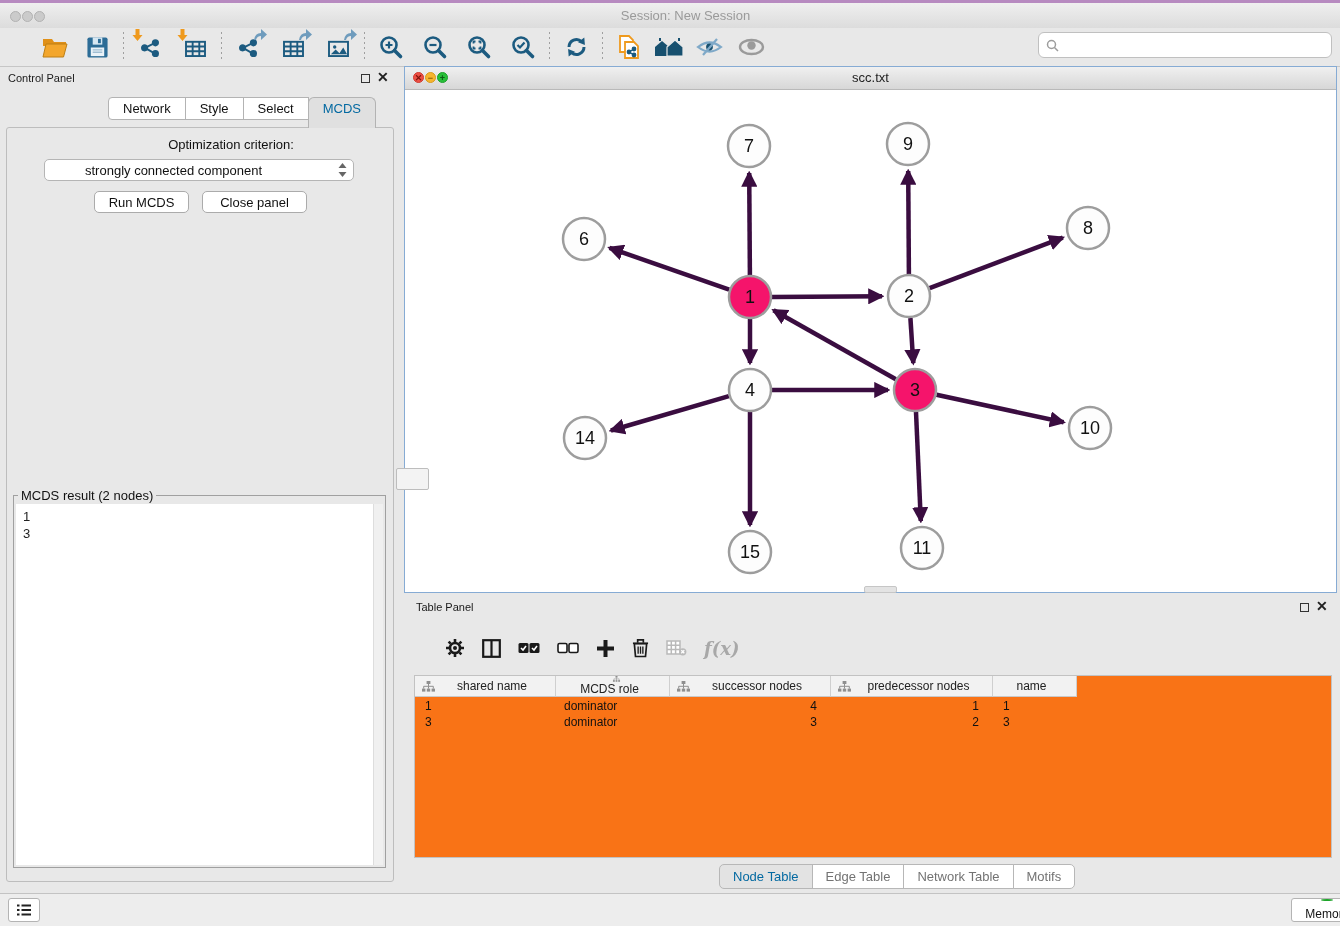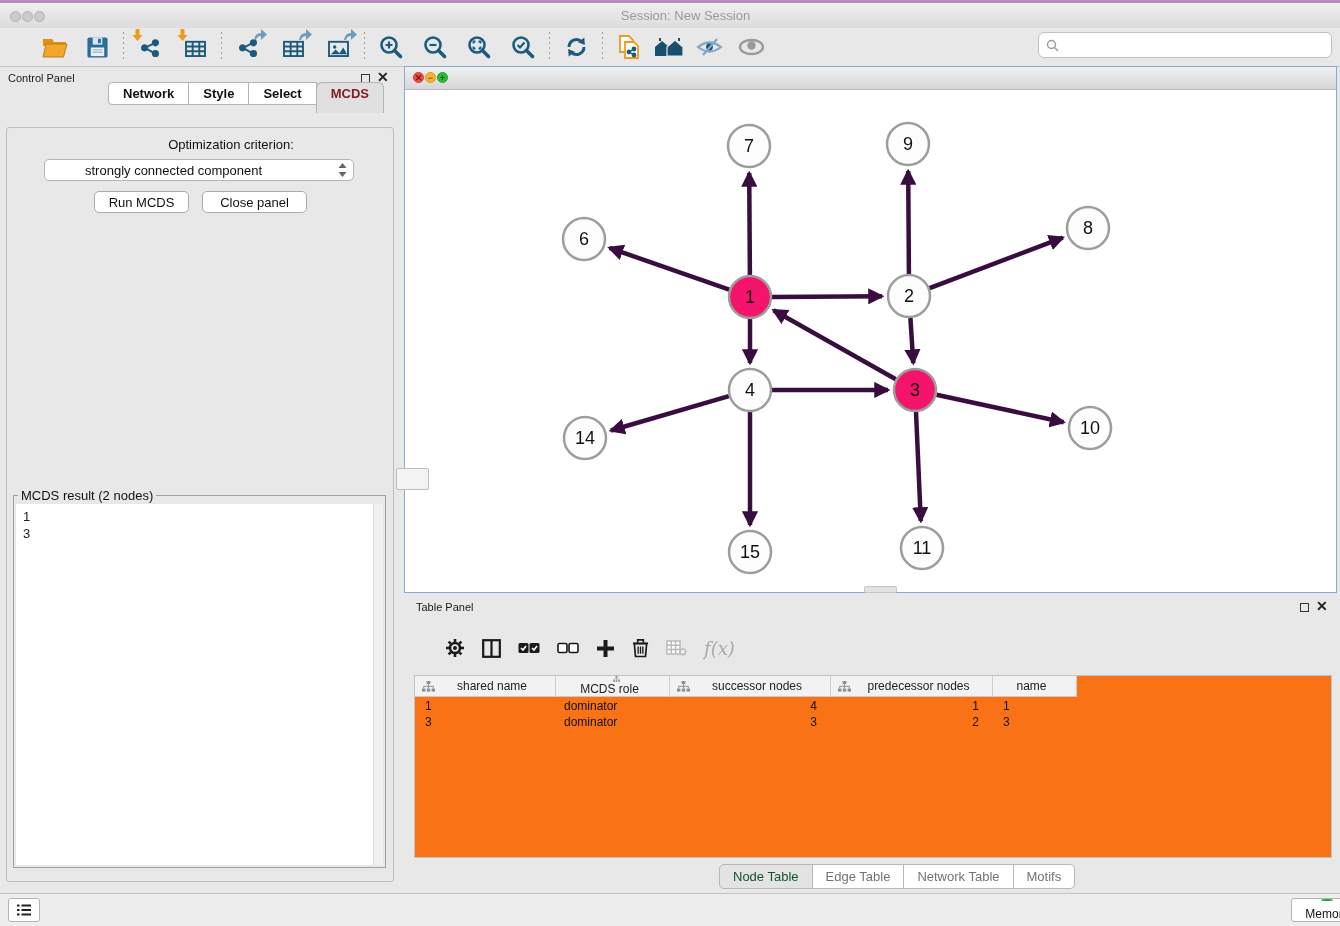"scc.txt" span.net-title { html: none -> <span>scc.txt</span> }
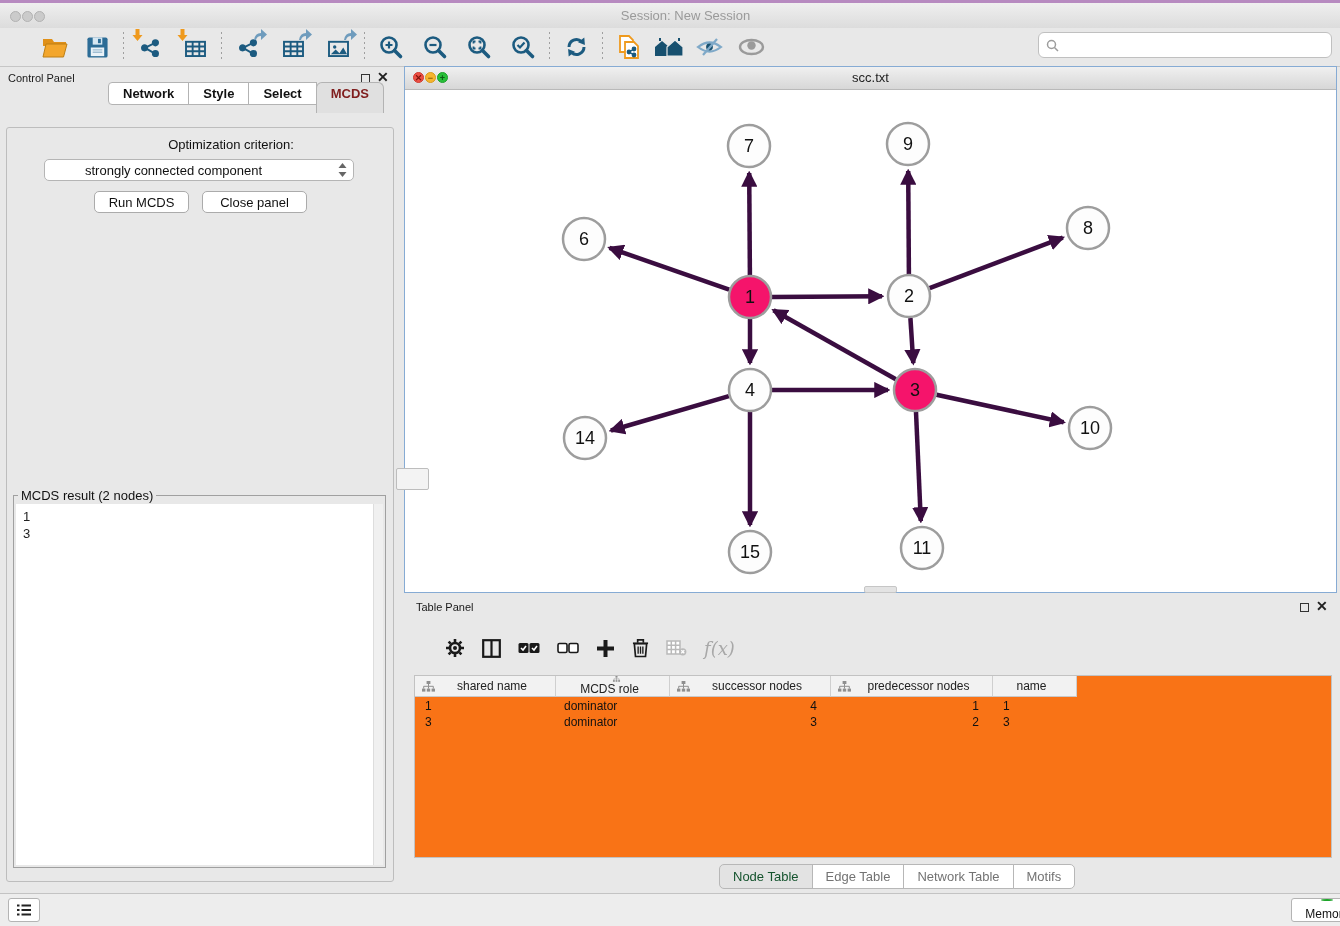"Network" .cp-tabs { font-weight: bold -> none; top: 82px -> 97px }
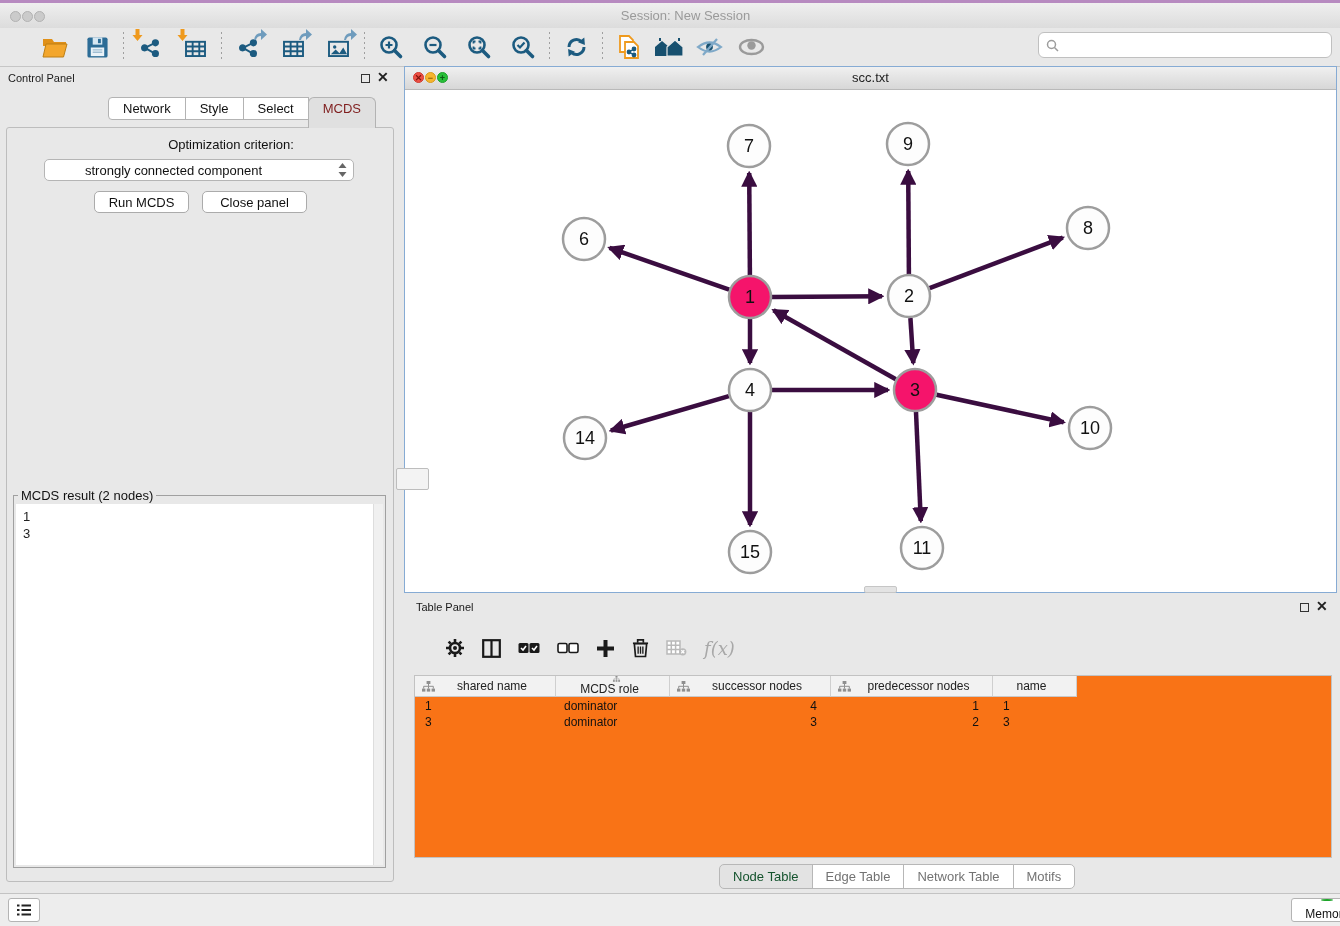"MCDS" .cp-tab.mcds { color: #7f1d1d -> #0369a1 }
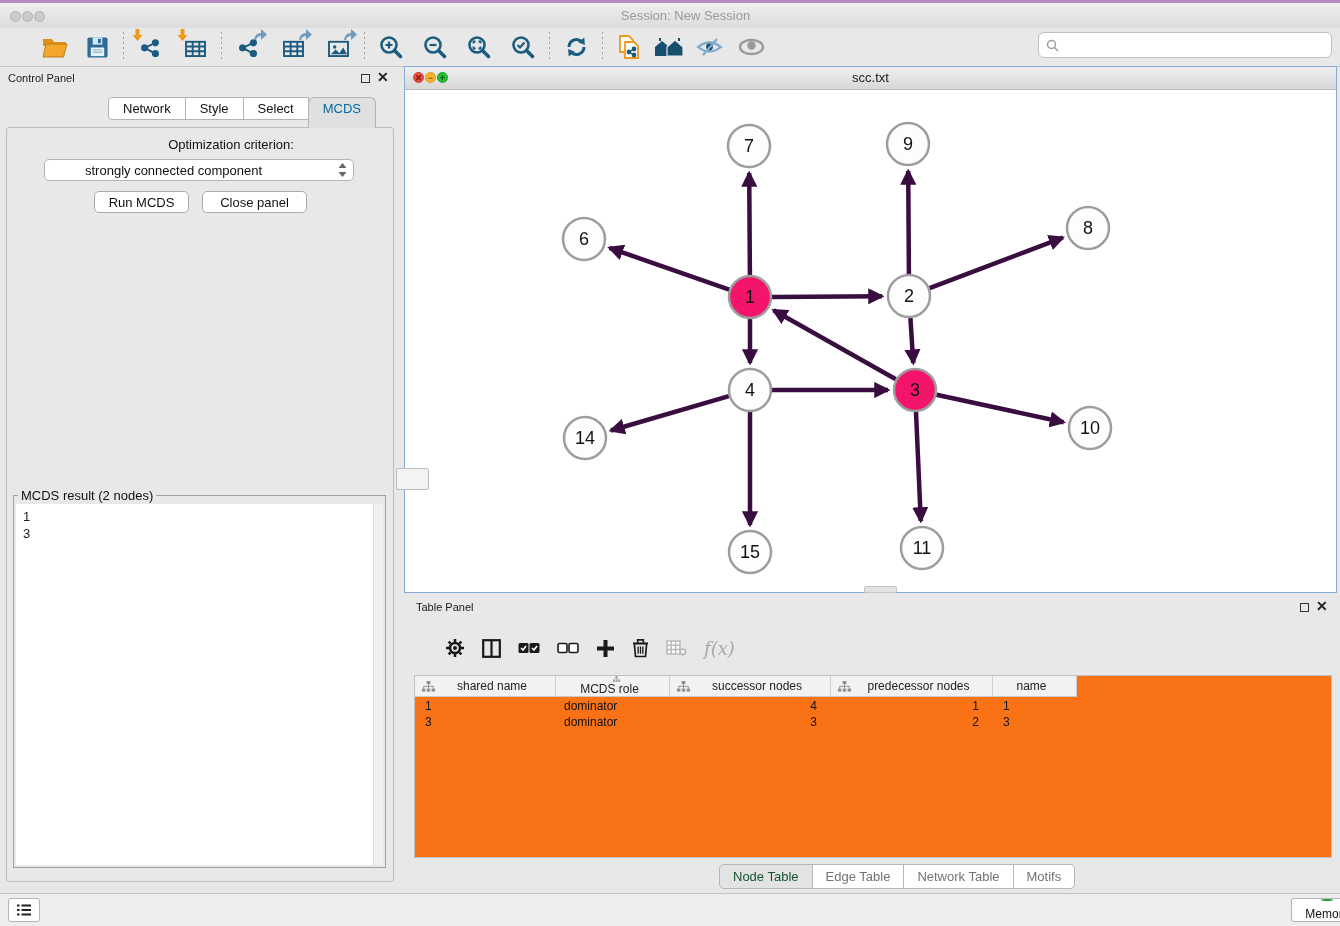"f(x)" .tpi { font-weight: none -> bold }
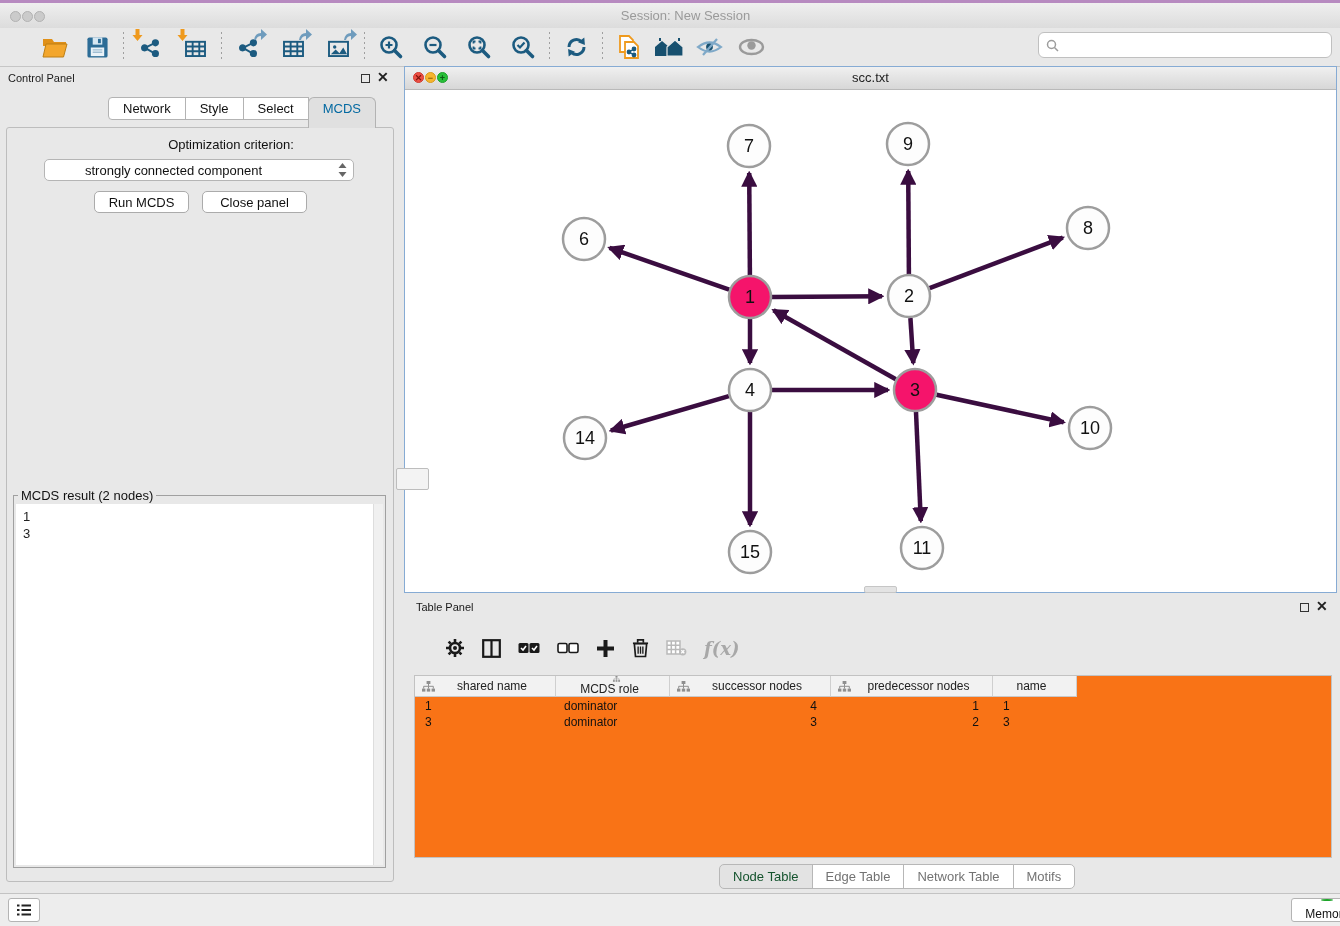"Node Table" .tp-tab.active { color: #14532d -> #0369a1 }
